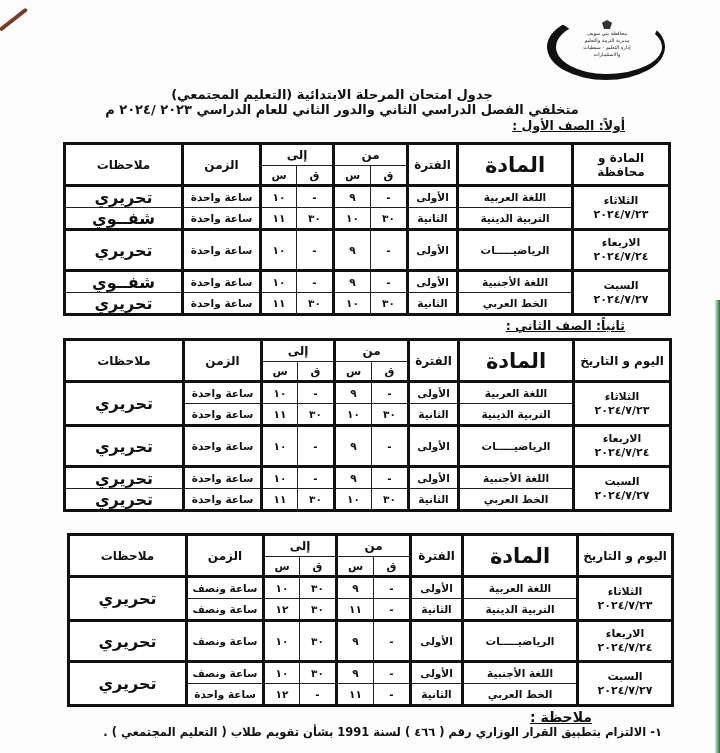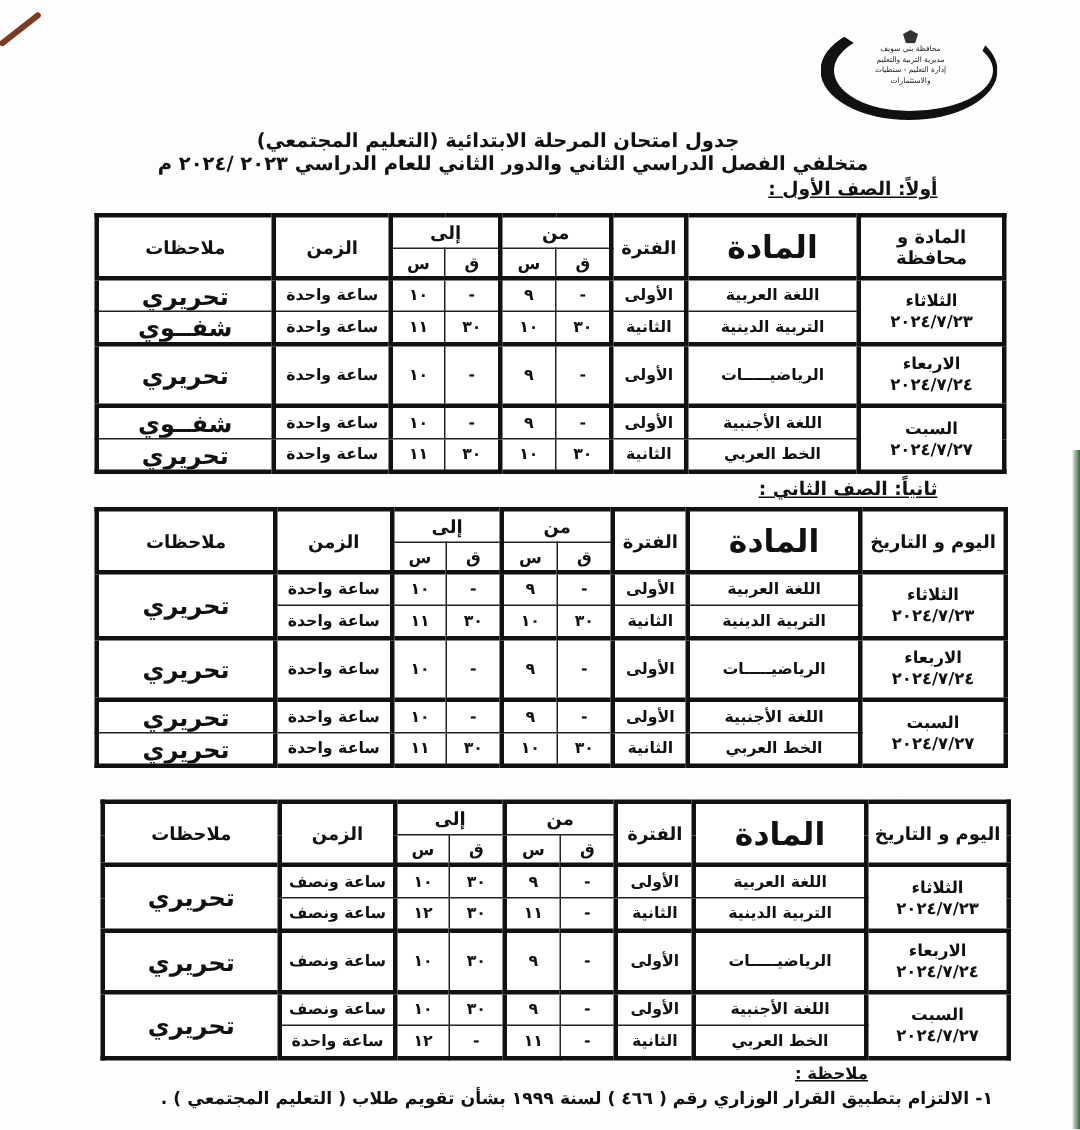"ملاحظة :" .footer-label { font-size: 11px -> 14px }
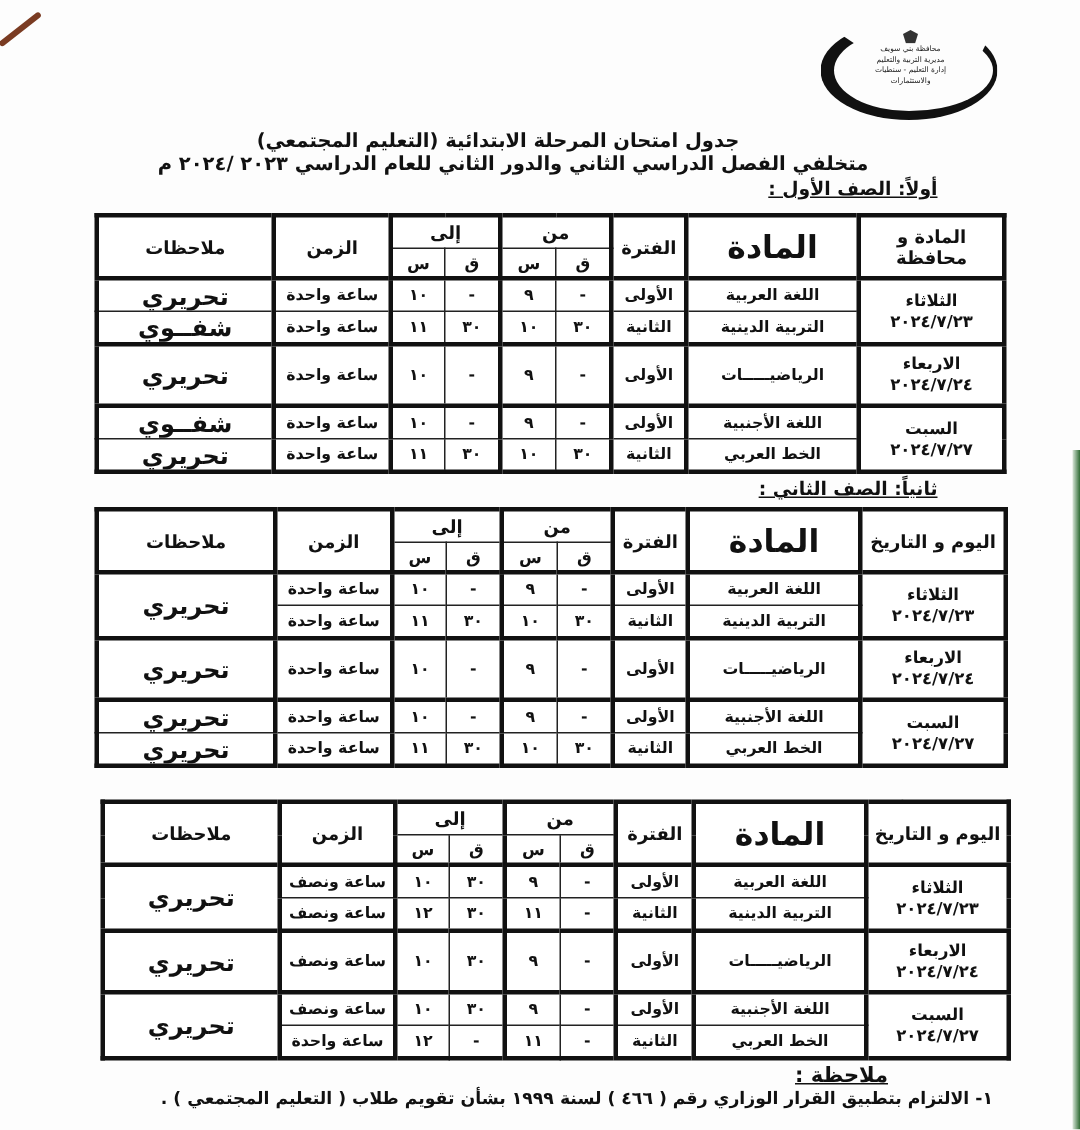"١- الالتزام بتطبيق القرار الوزاري" div.footer-line { text: ١٩٩٩ -> 1991 }
